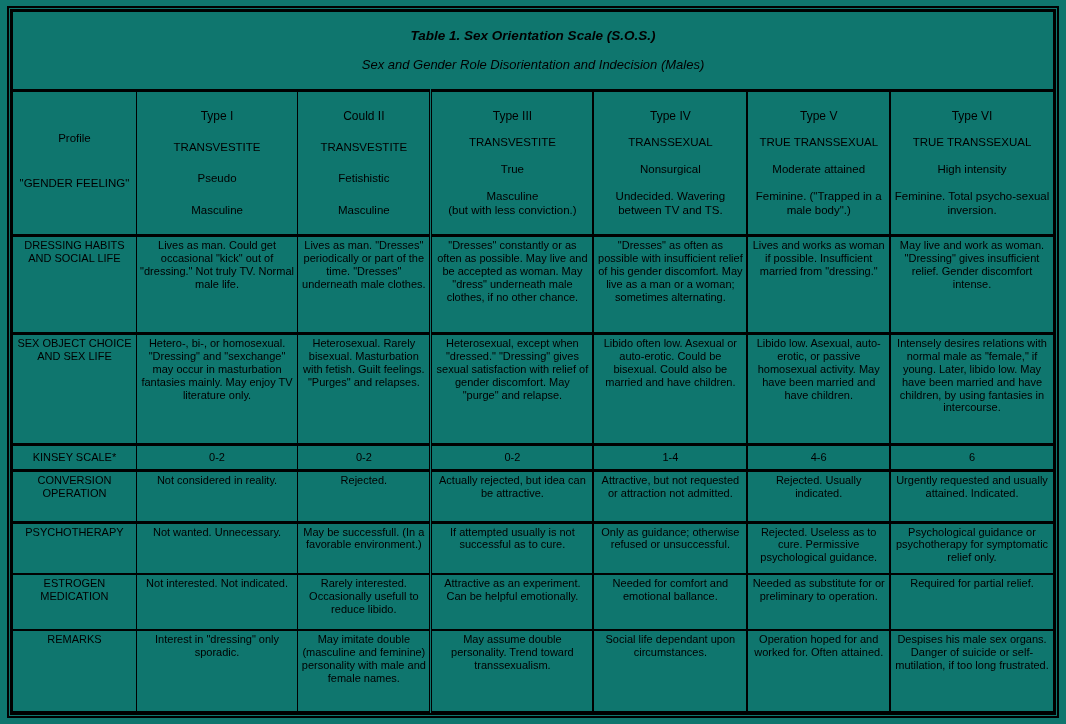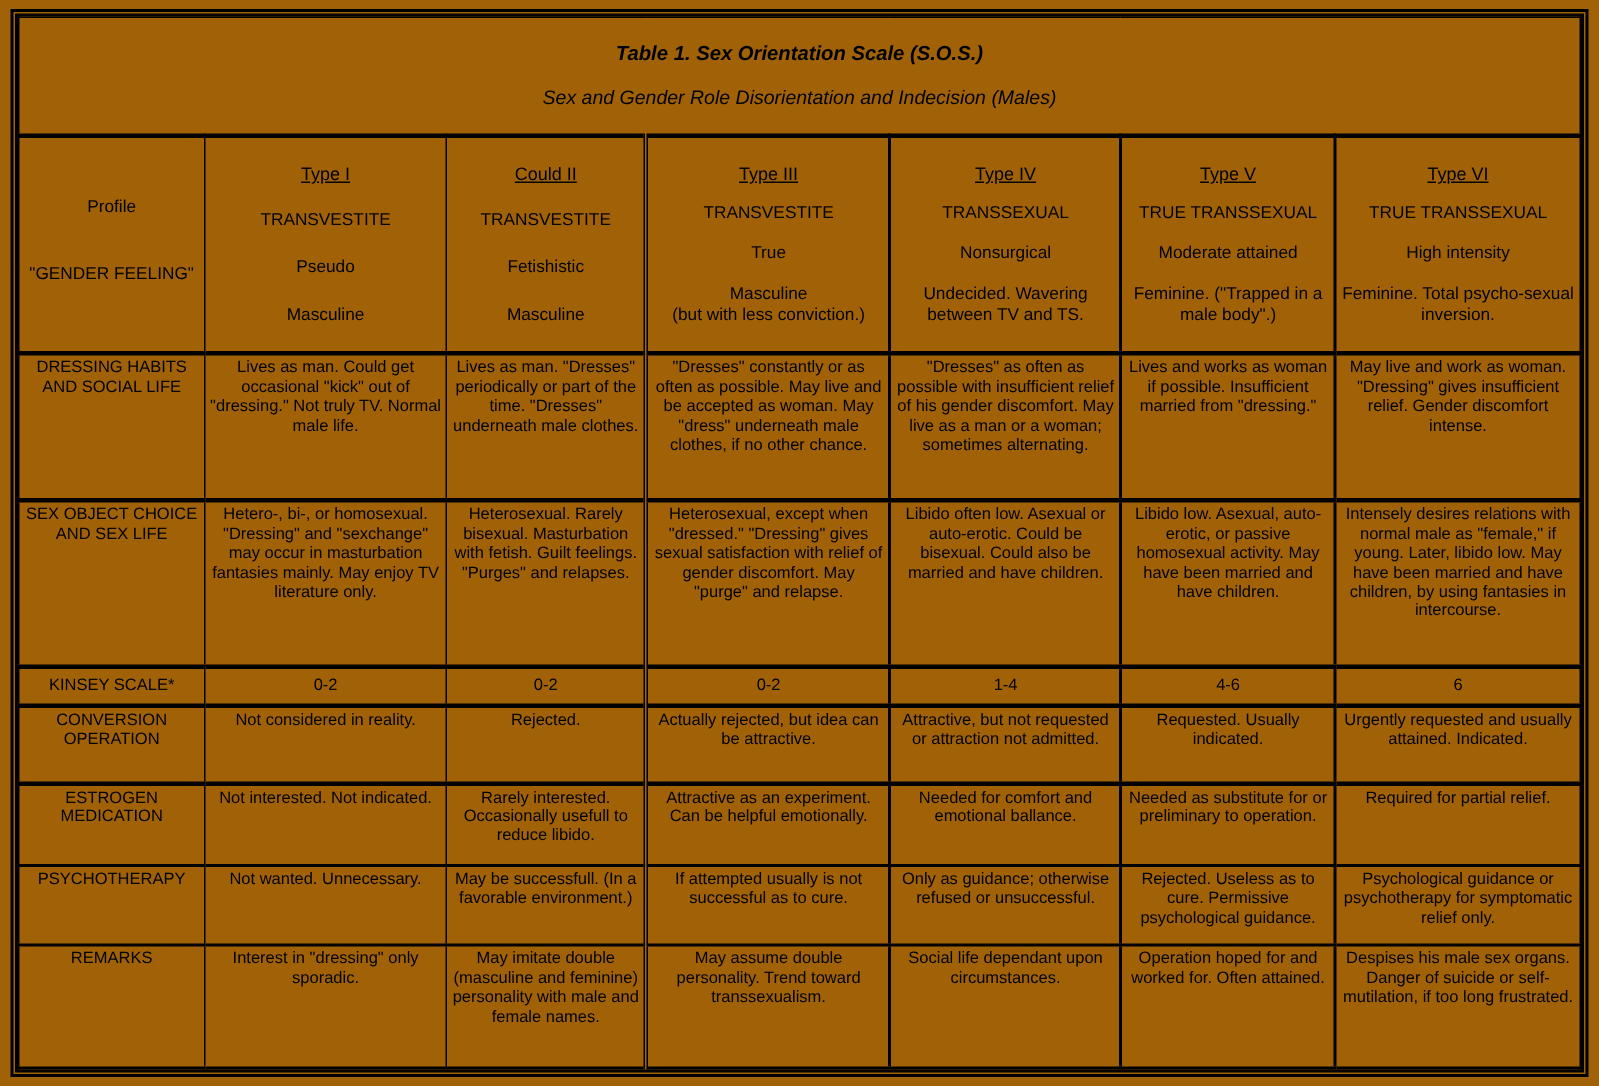"Table 1. Sex Orientation Scale" .page { background: #a16207 -> #0f766e }
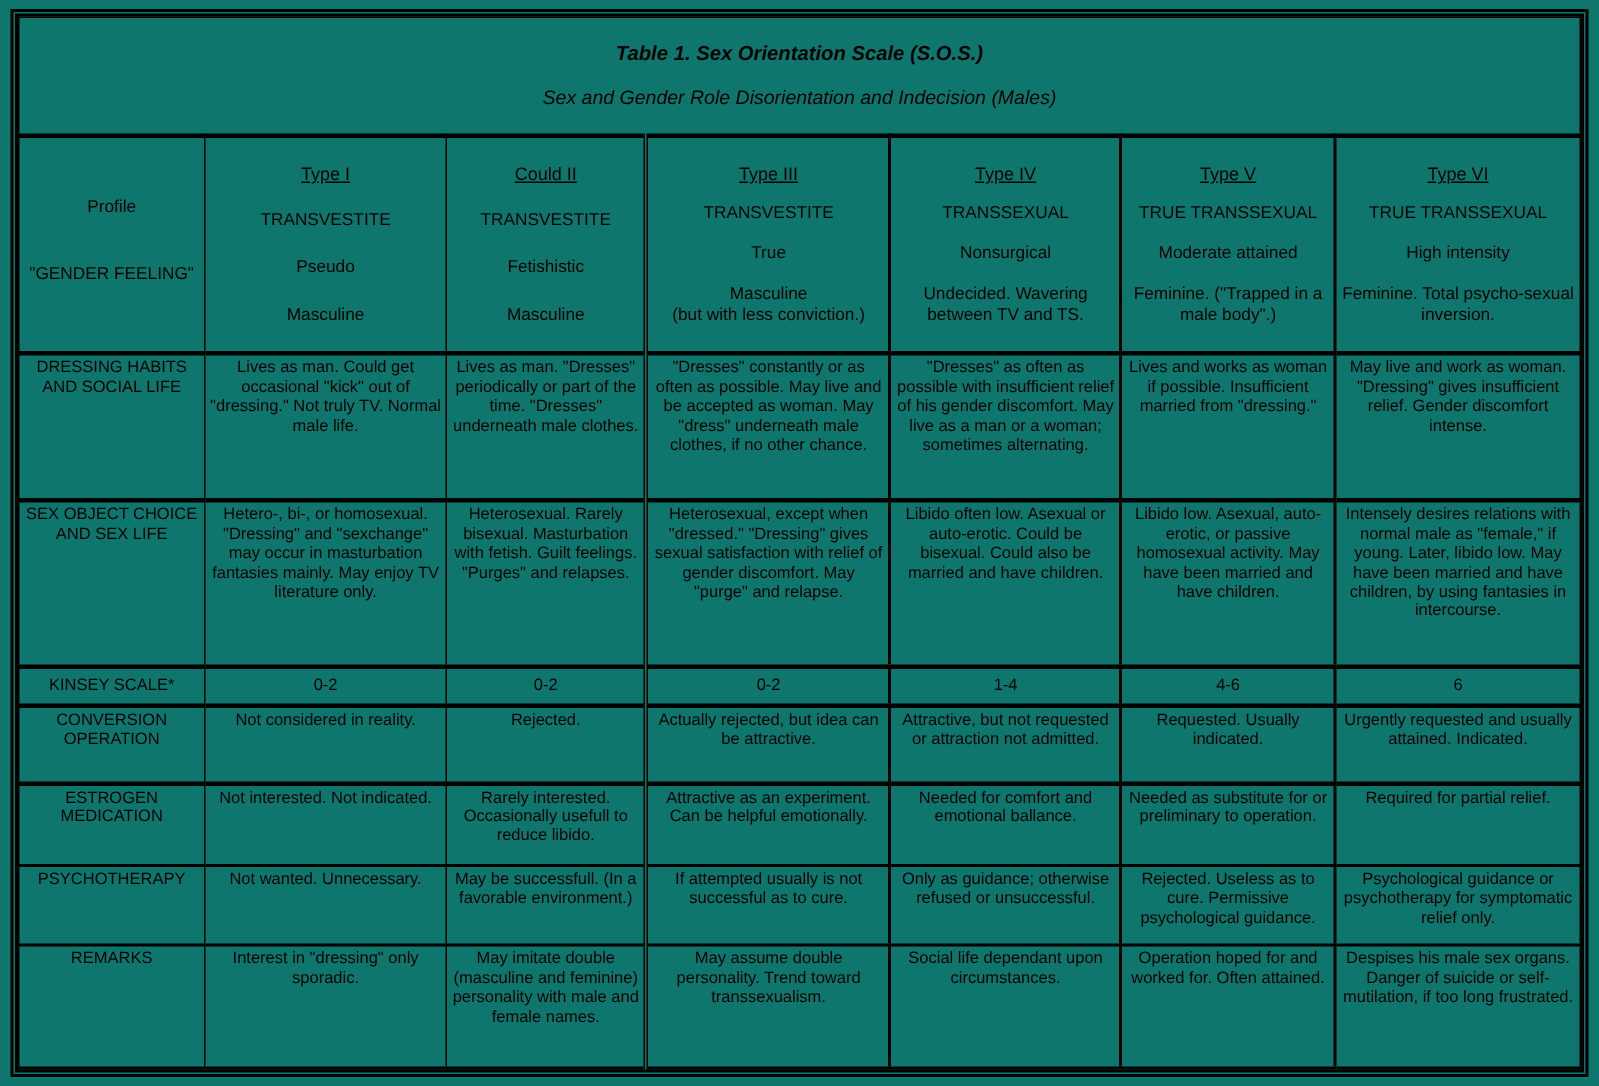"Type I" .ptype { text-decoration: underline -> none }
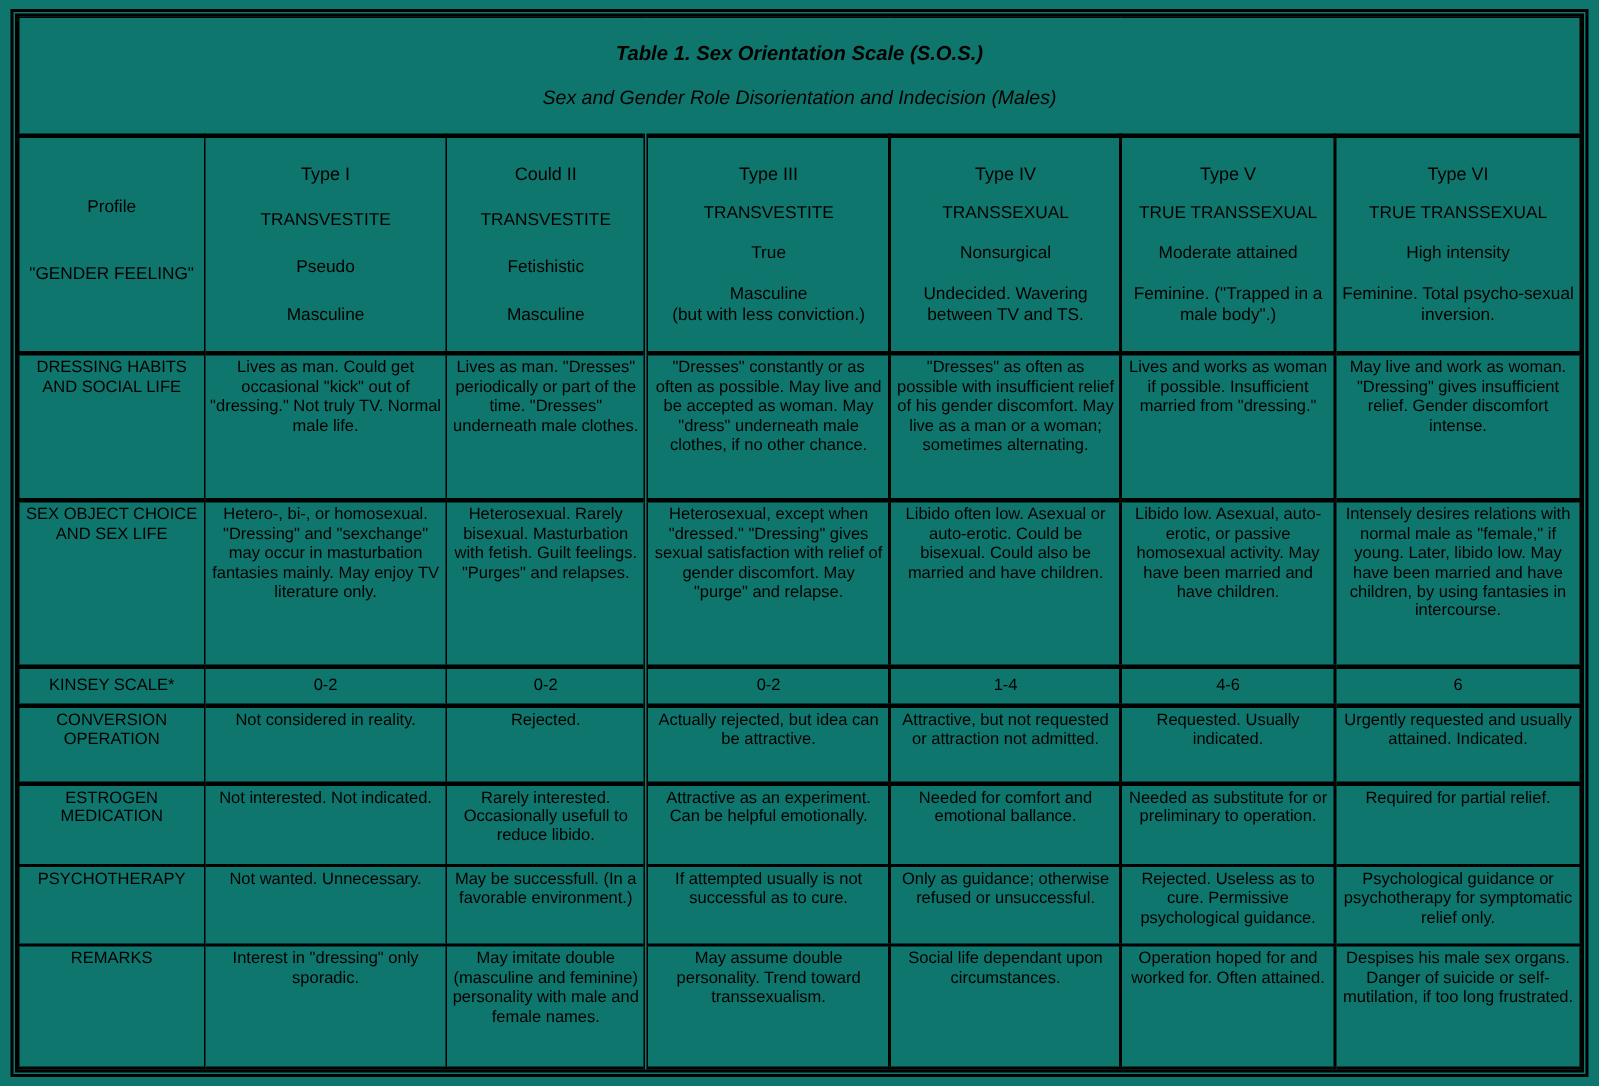"Requested. Usually indicated." td.v2 { text: Requested -> Rejected }
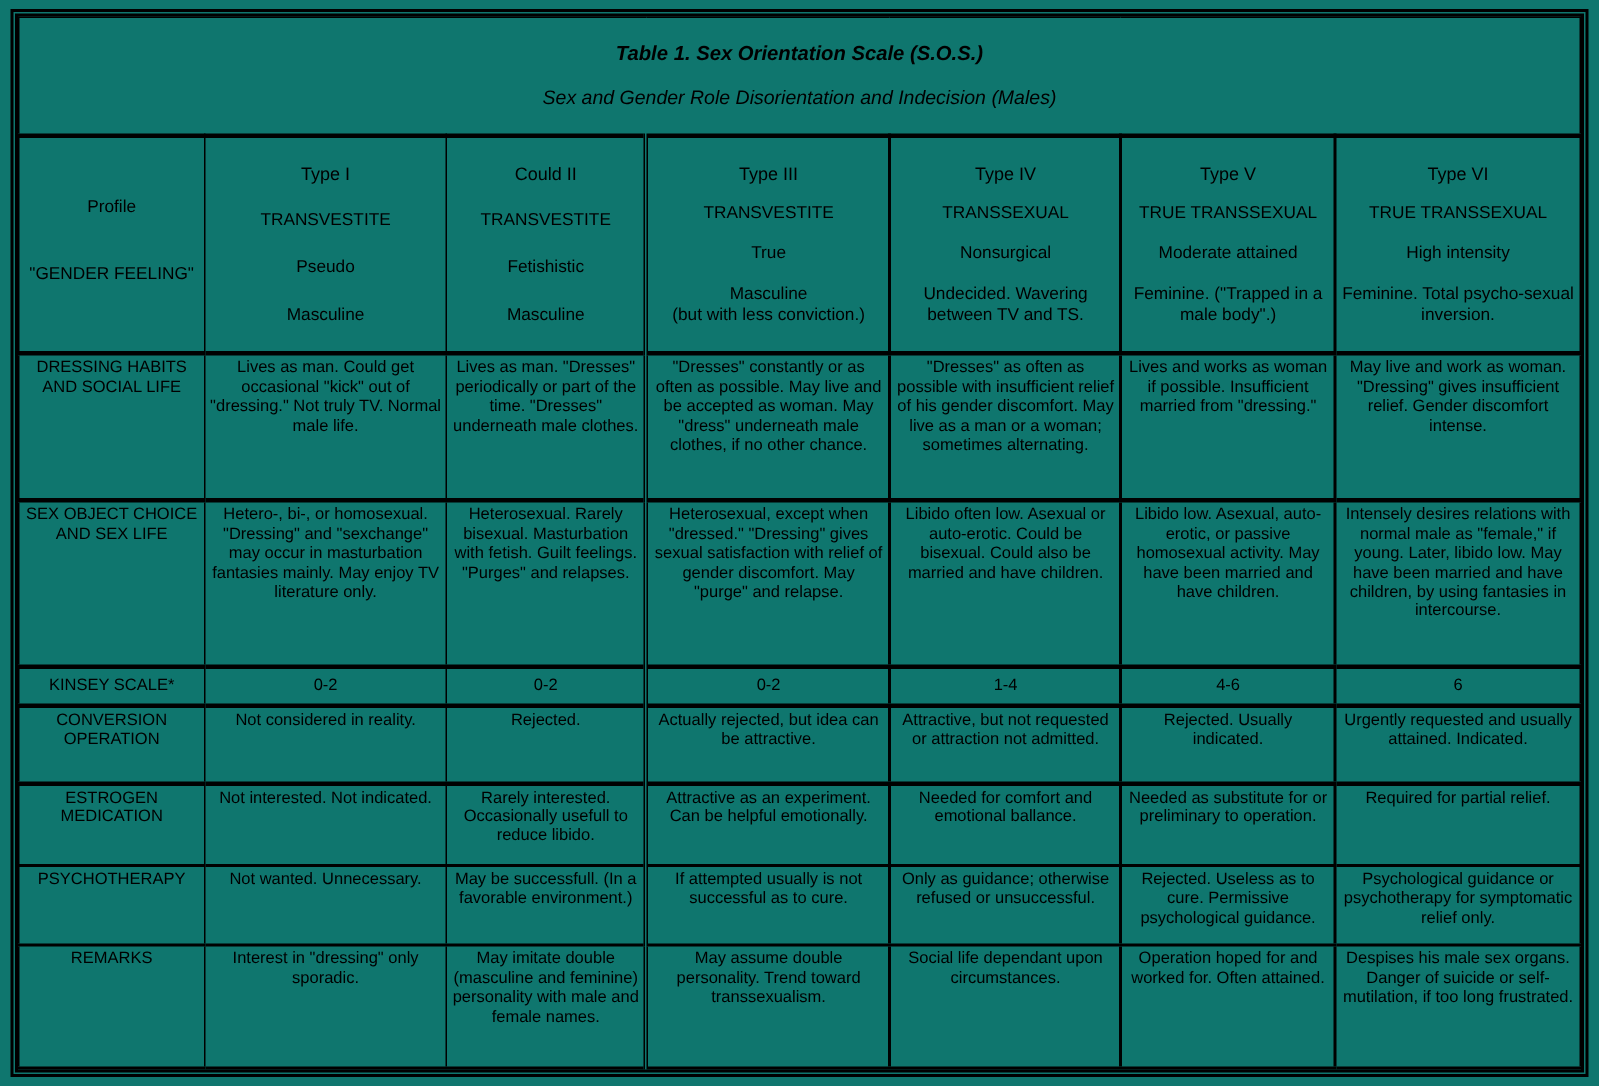"ESTROGEN MEDICATION" tr.hr2 { order: before "PSYCHOTHERAPY" -> after "PSYCHOTHERAPY" }
